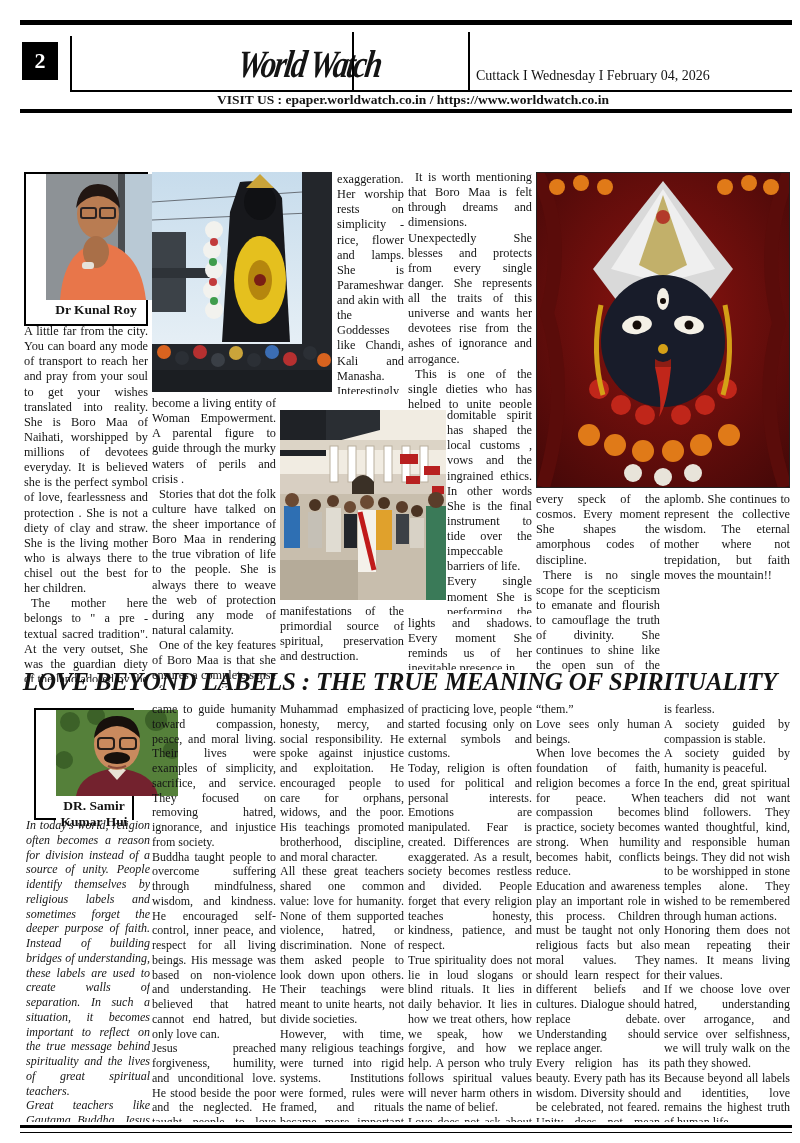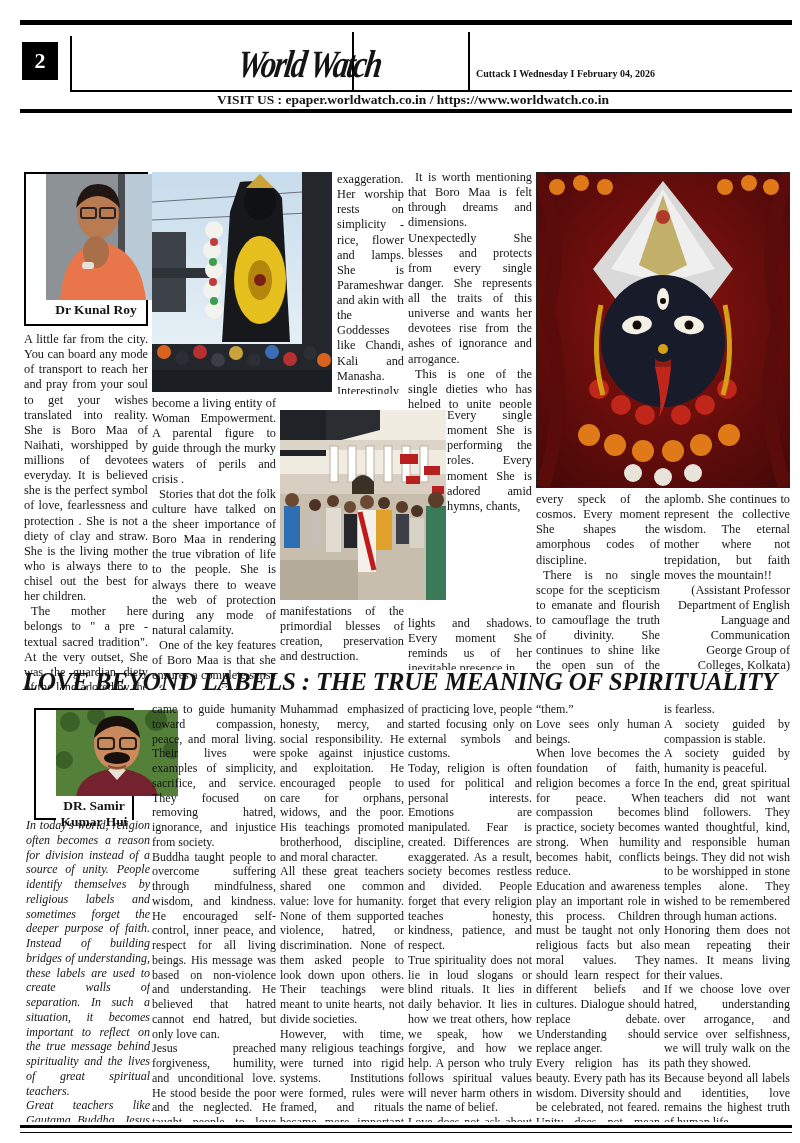"Cuttack I Wednesday I February" .dateline { font-size: 10px -> 14px; font-weight: bold -> normal }
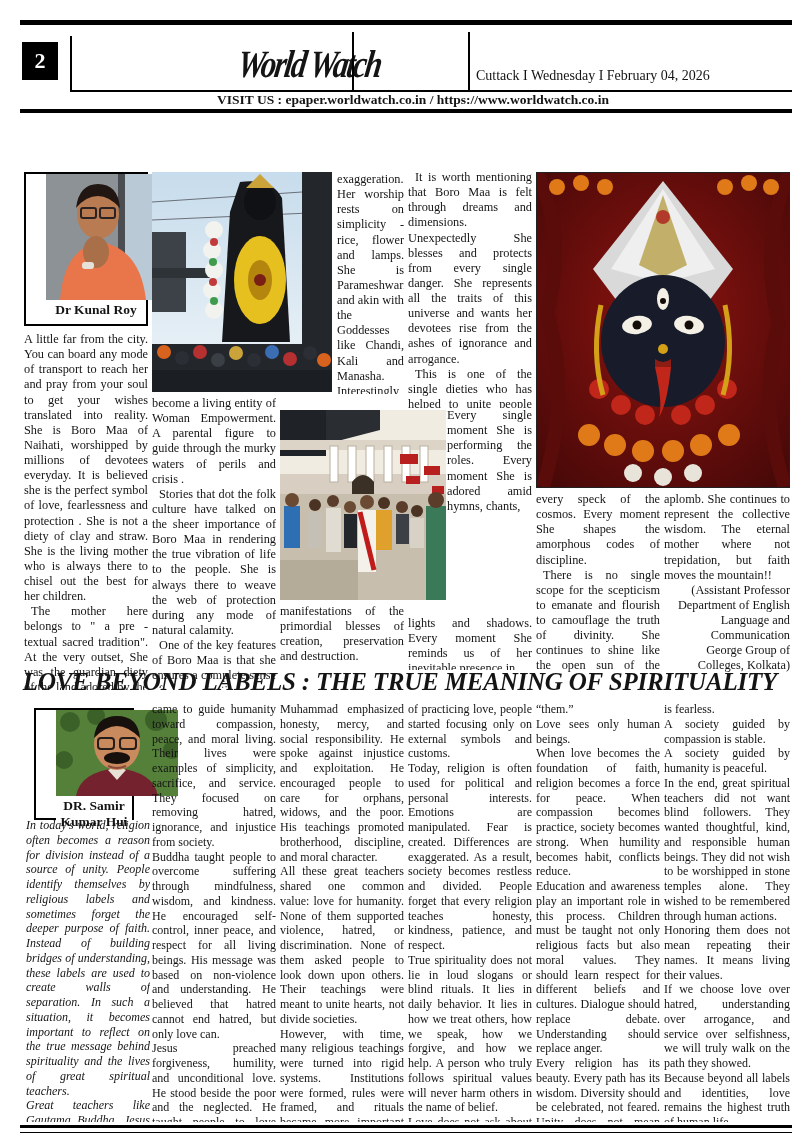"A little far from the" div.abs { top: 332px -> 324px }
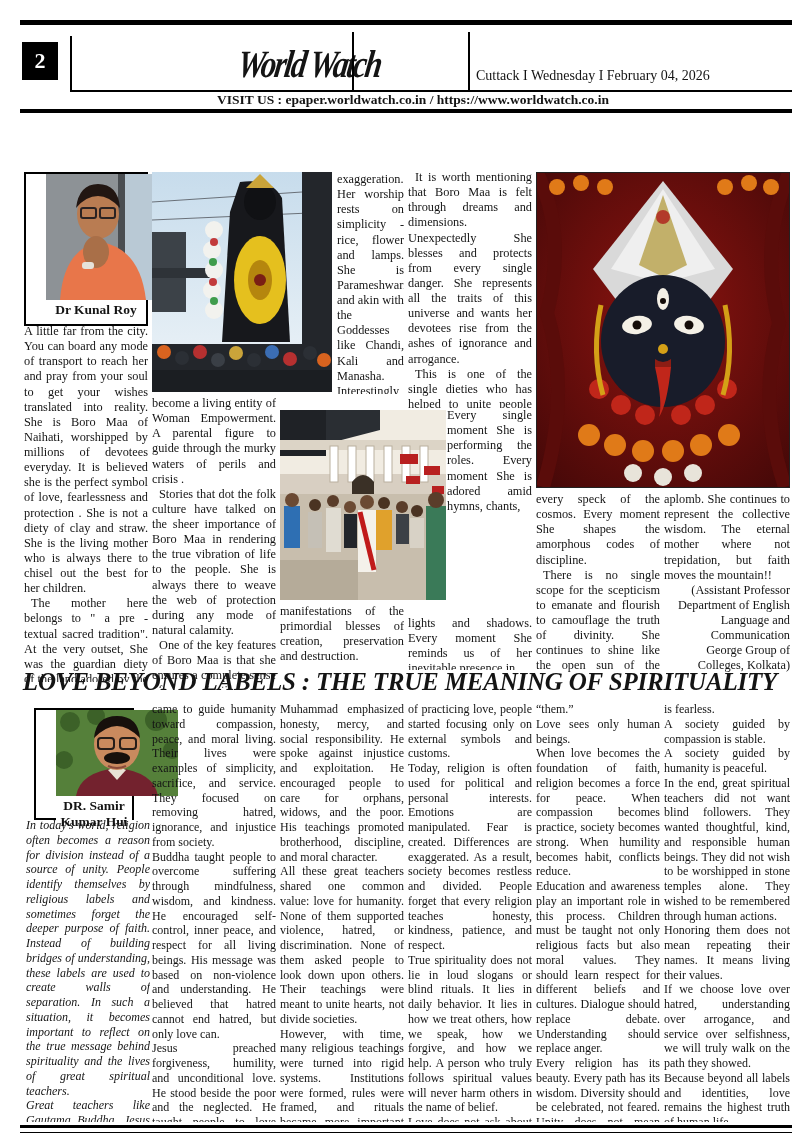"domitable spirit has shaped the" p { html: none -> <p>domitable spirit has shaped the local customs , vows and the ingrained ethics. In other words She is the final instrument to tide over the impeccable barriers of life.</p> }
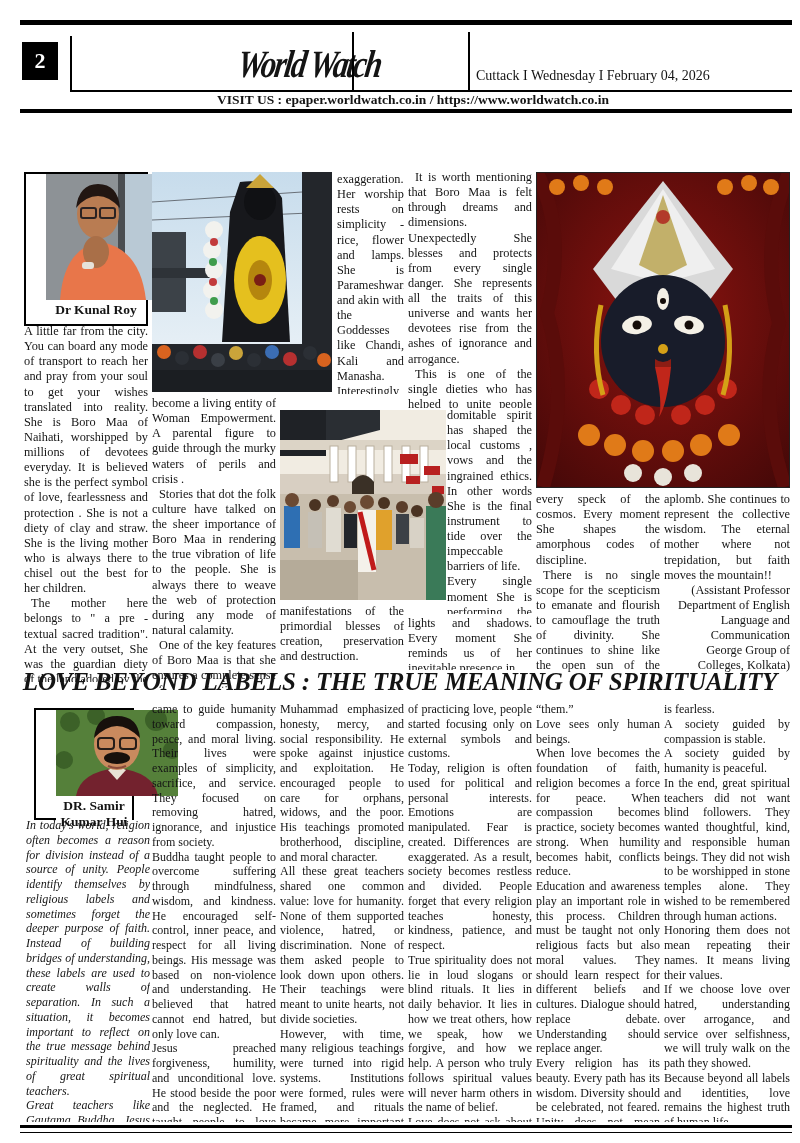"(Assistant Professor" div.credit-lines { html: <div> <p>(Assistant Professor</p> <p>Department of English</p> <p>Language and Communication</p> <p>George Group of Colleges, Kolkata)</p> </div> -> none }
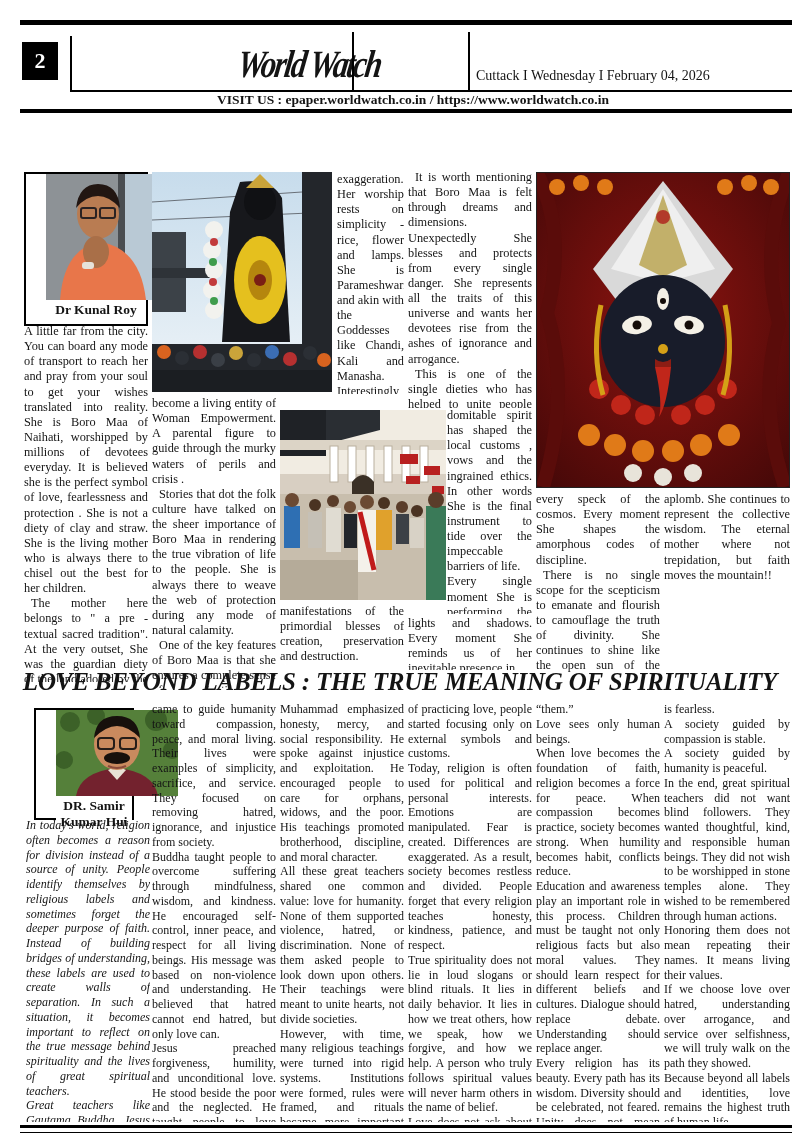"manifestations of the primordial blesses" p { text: blesses of creation -> source of spiritual }
